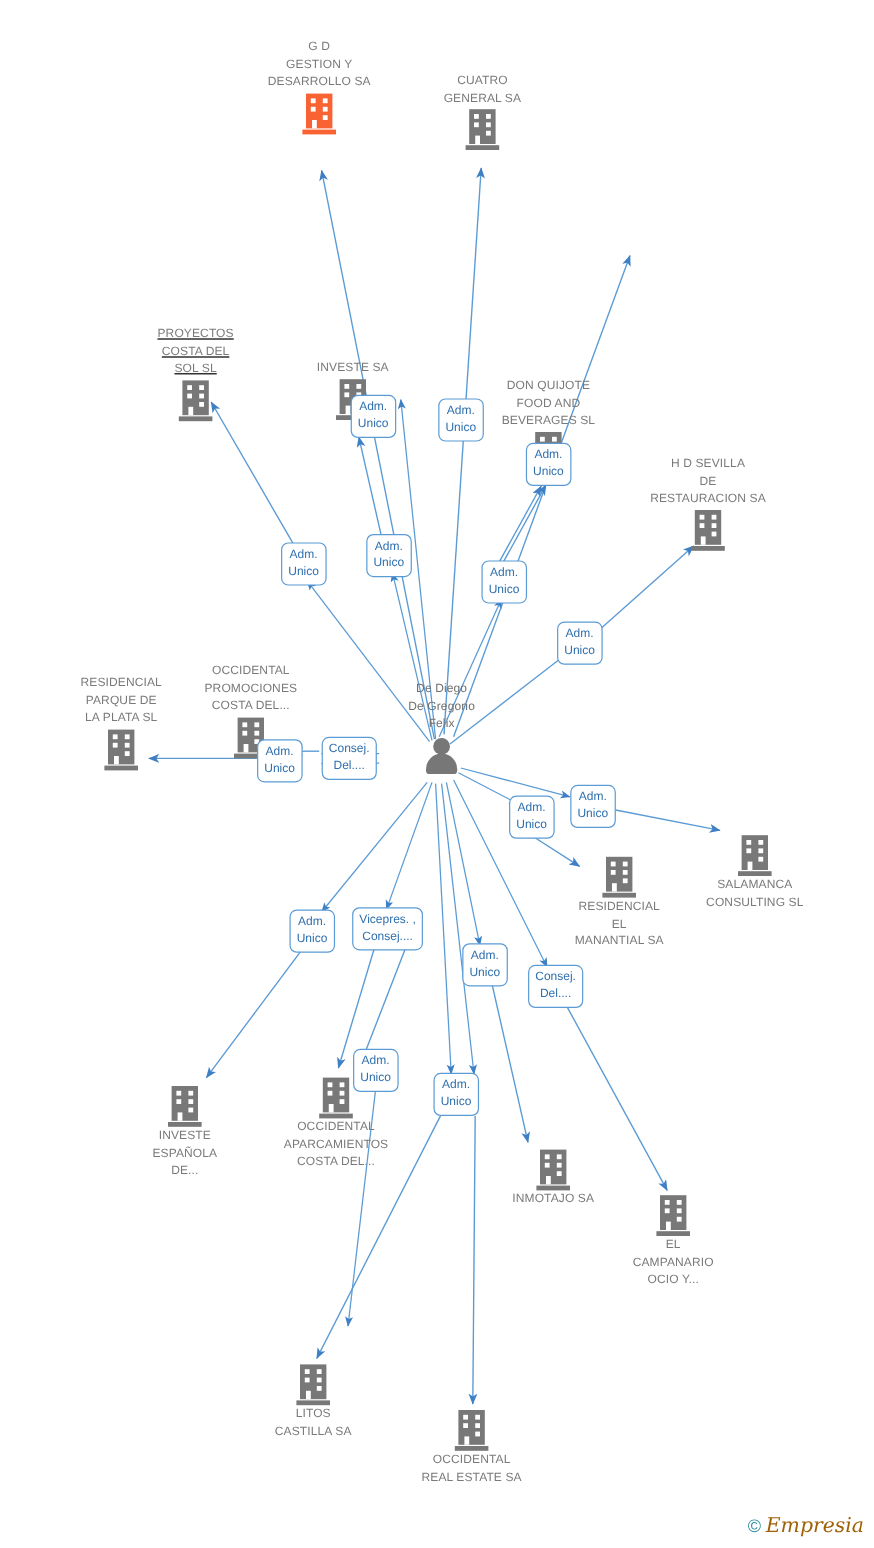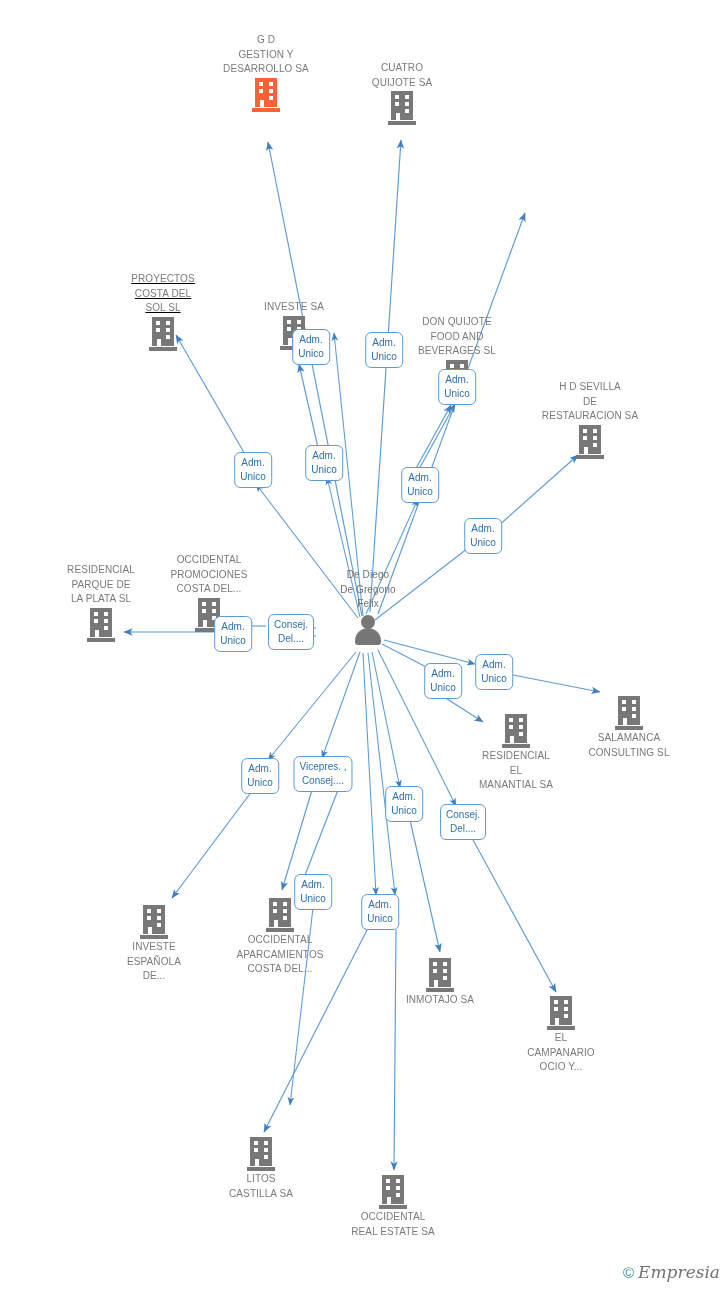"CUATRO" div.node-label { text: QUIJOTE -> GENERAL }
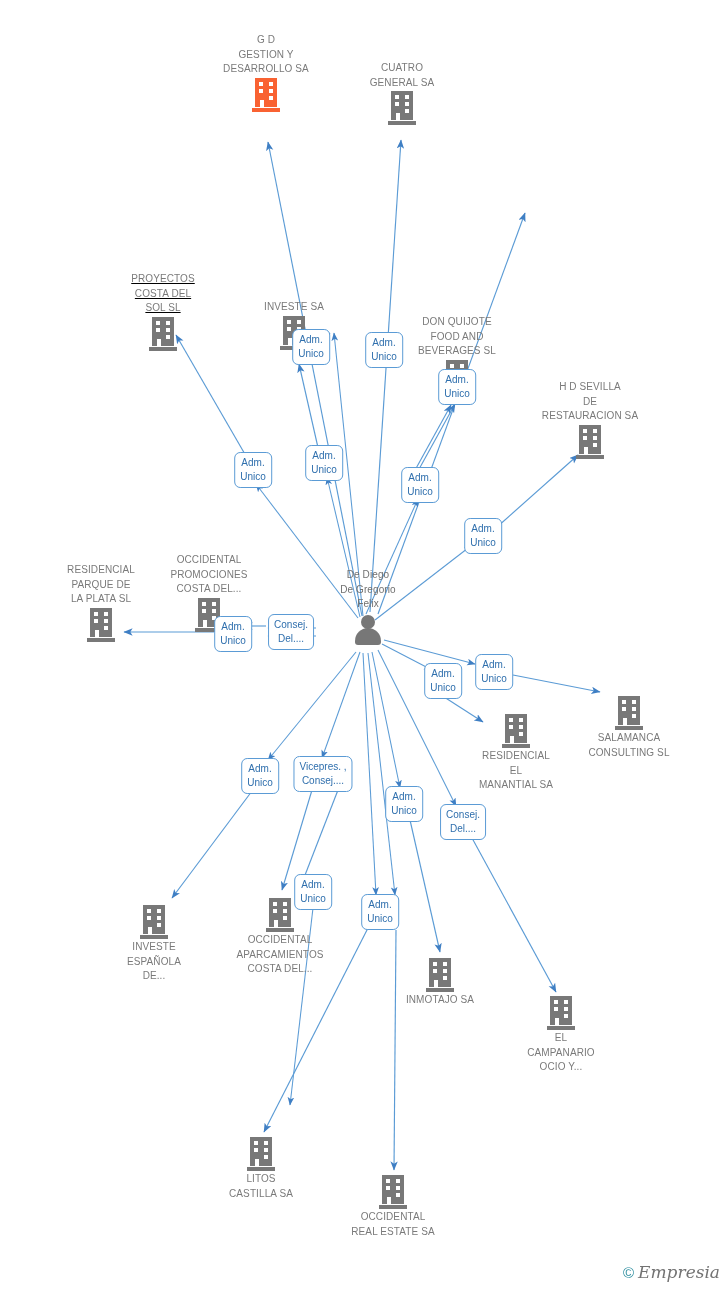"INMOTAJO SA" div.node { left: 440px -> 461px }
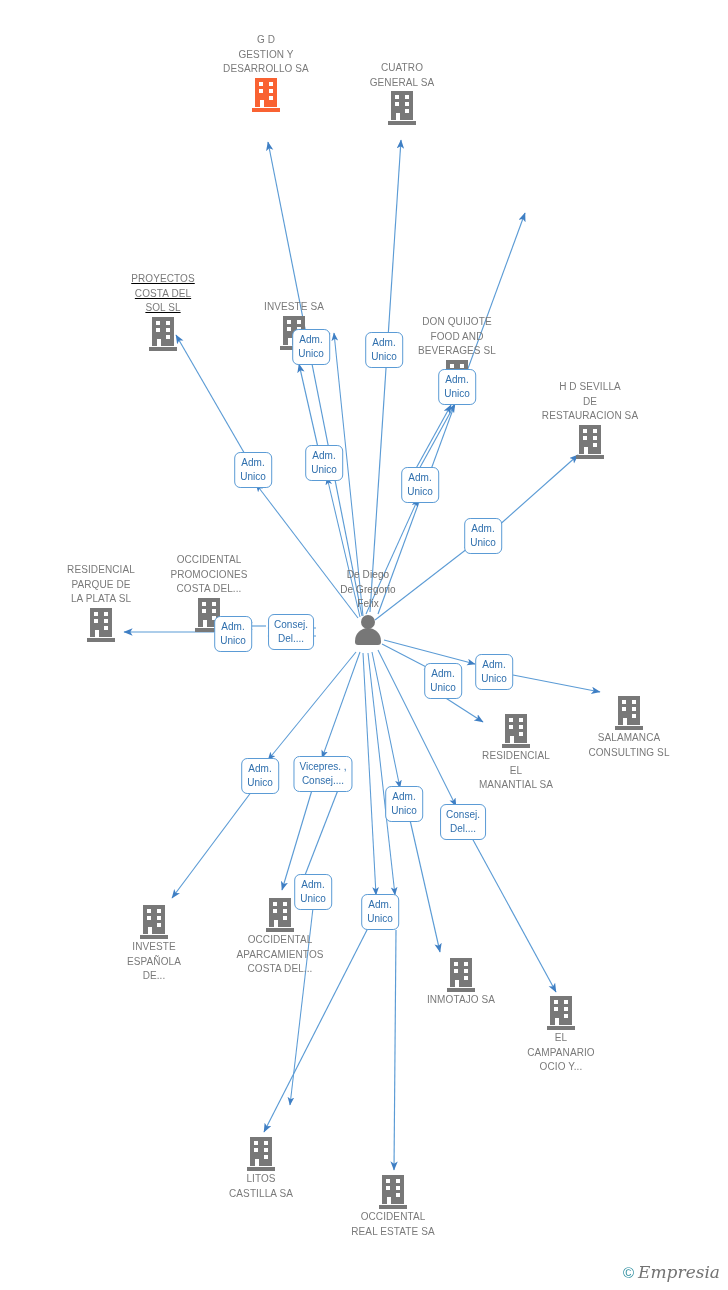"Empresia" #watermark .brand { color: #737373 -> #a16207 }
